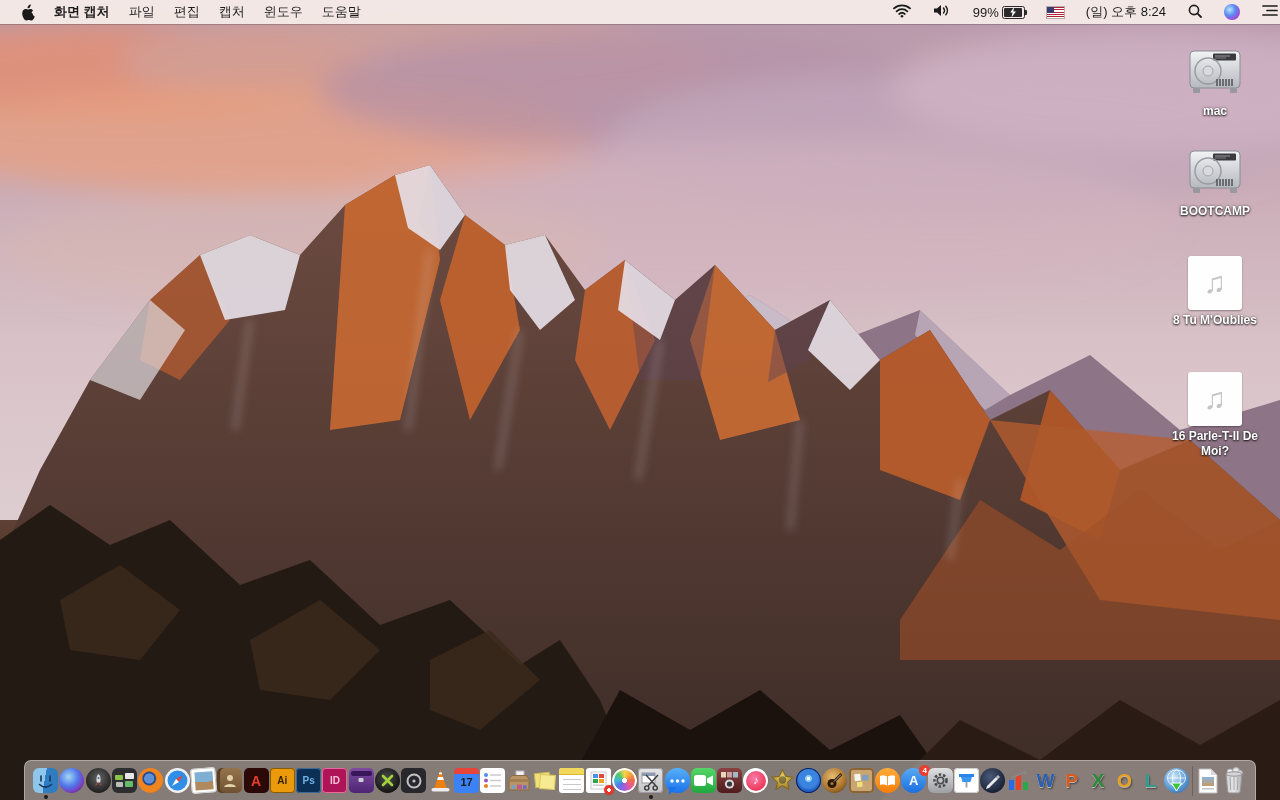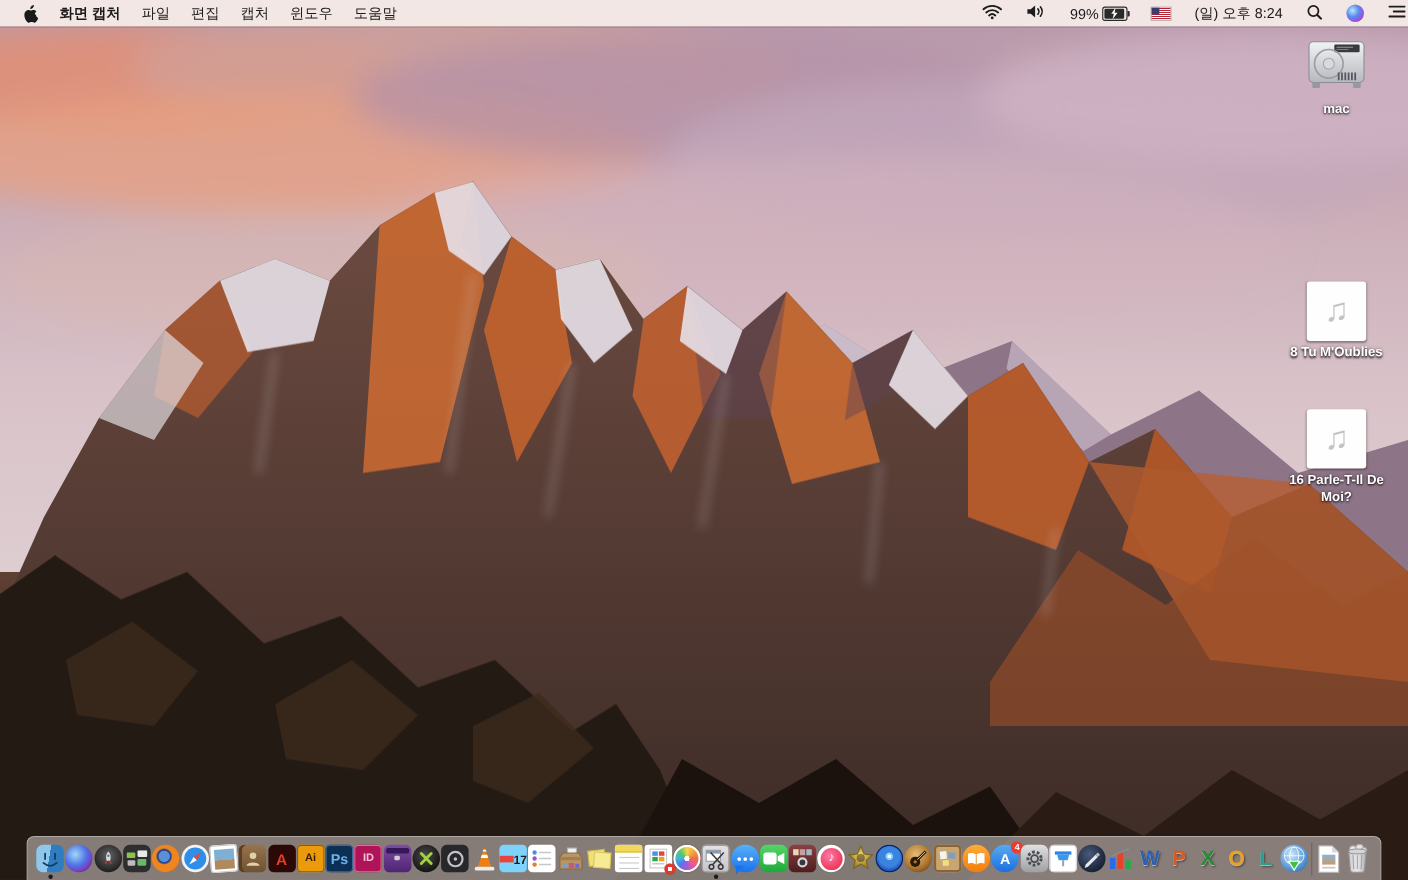"mac" div.dico { top: 36px -> 49px }
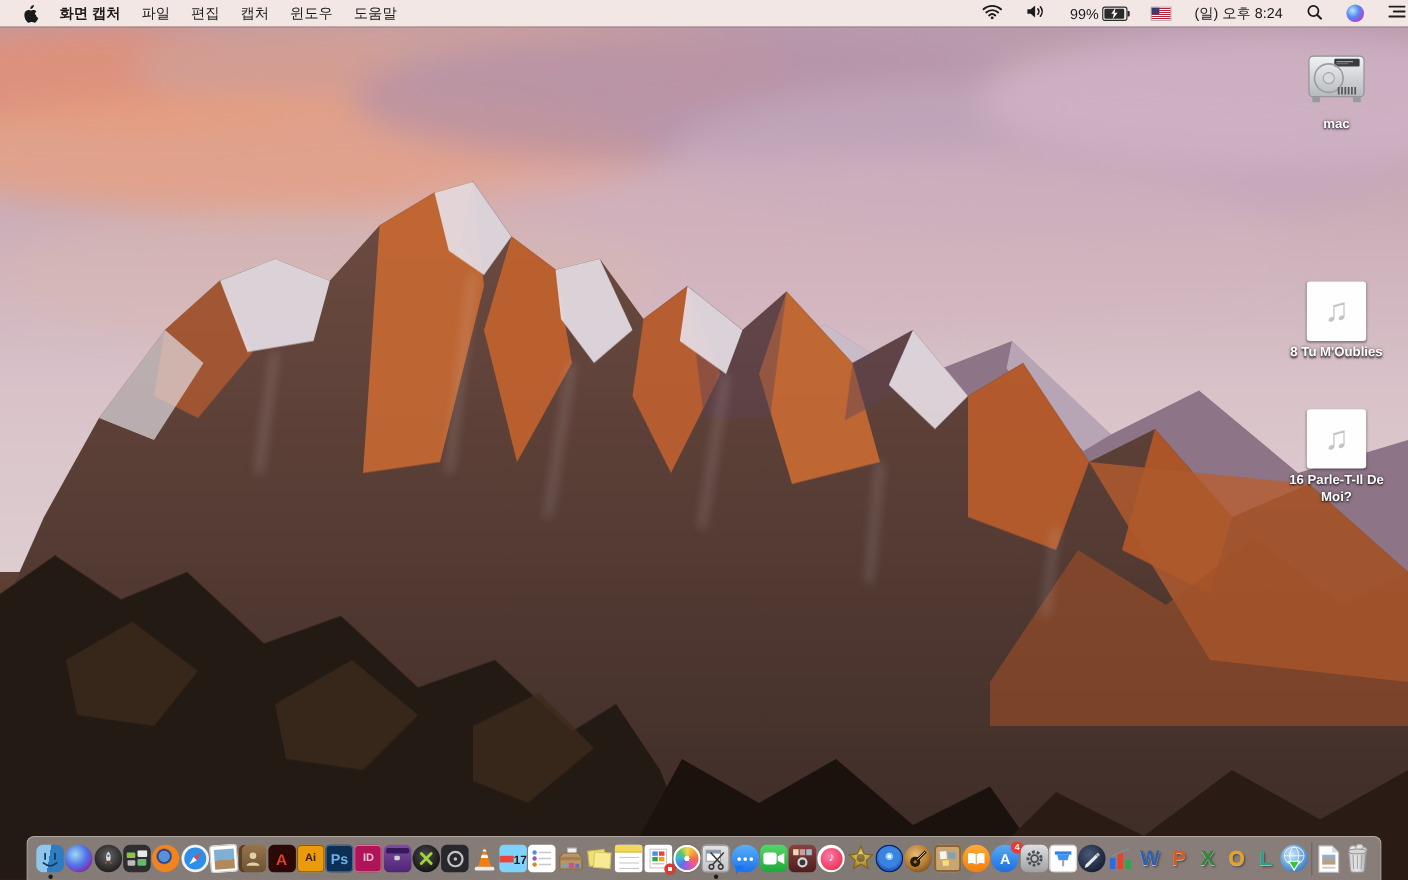"BOOTCAMP" div.dico { html: none -> <div> <svg> <rect></rect> <rect></rect> <line></line> <line></line> <circle></circle> <circle></circle> <g> <line></line> <line></line> <line></line> <line></line> <line></line> <line></line> </g> <rect></rect> <rect></rect> </svg> <div>BOOTCAMP</div> </div> }
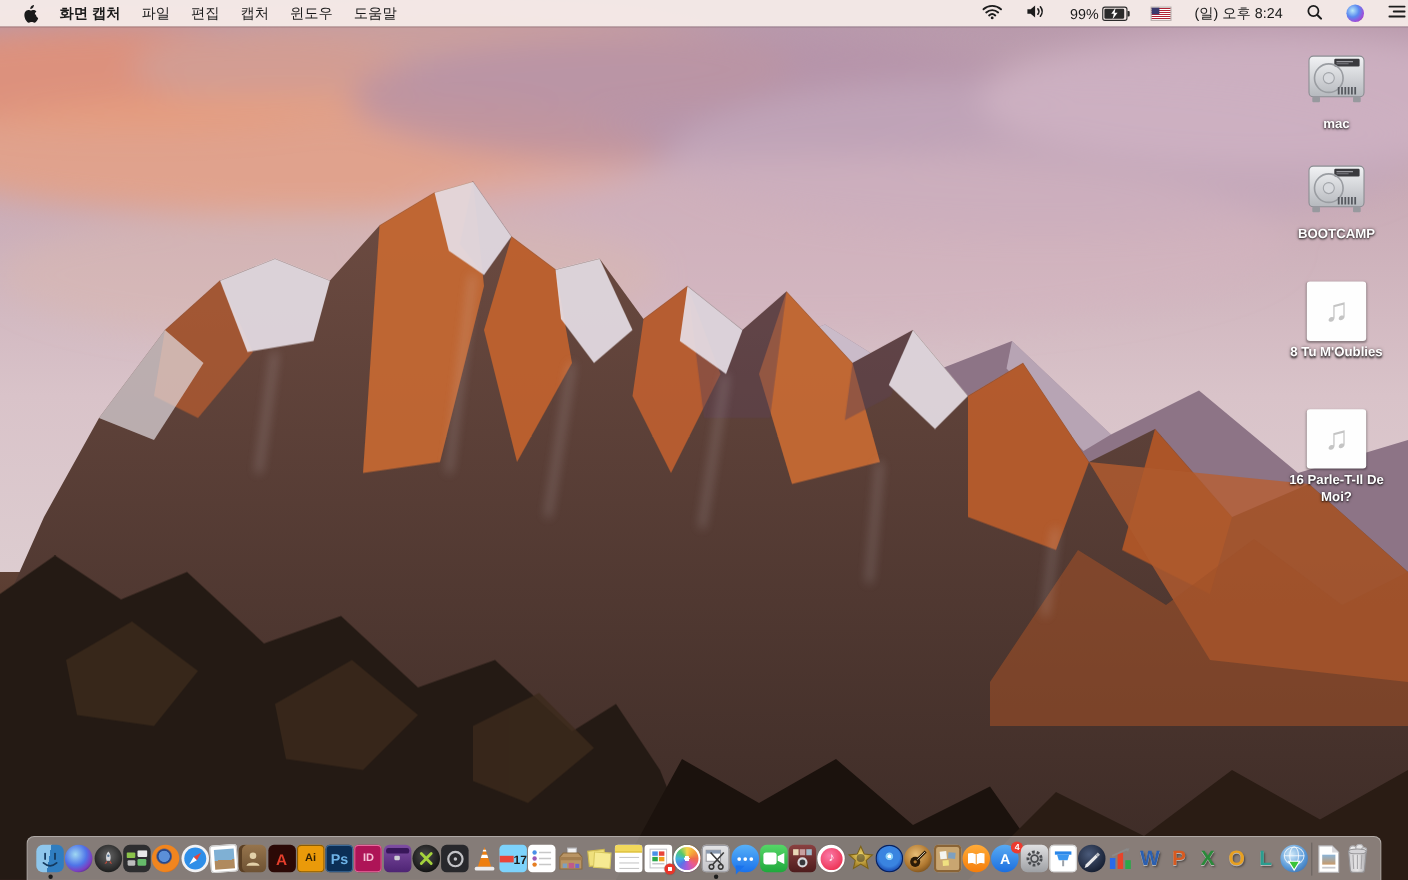"Ps" .i-ps .g { font-size: 13px -> 10px }
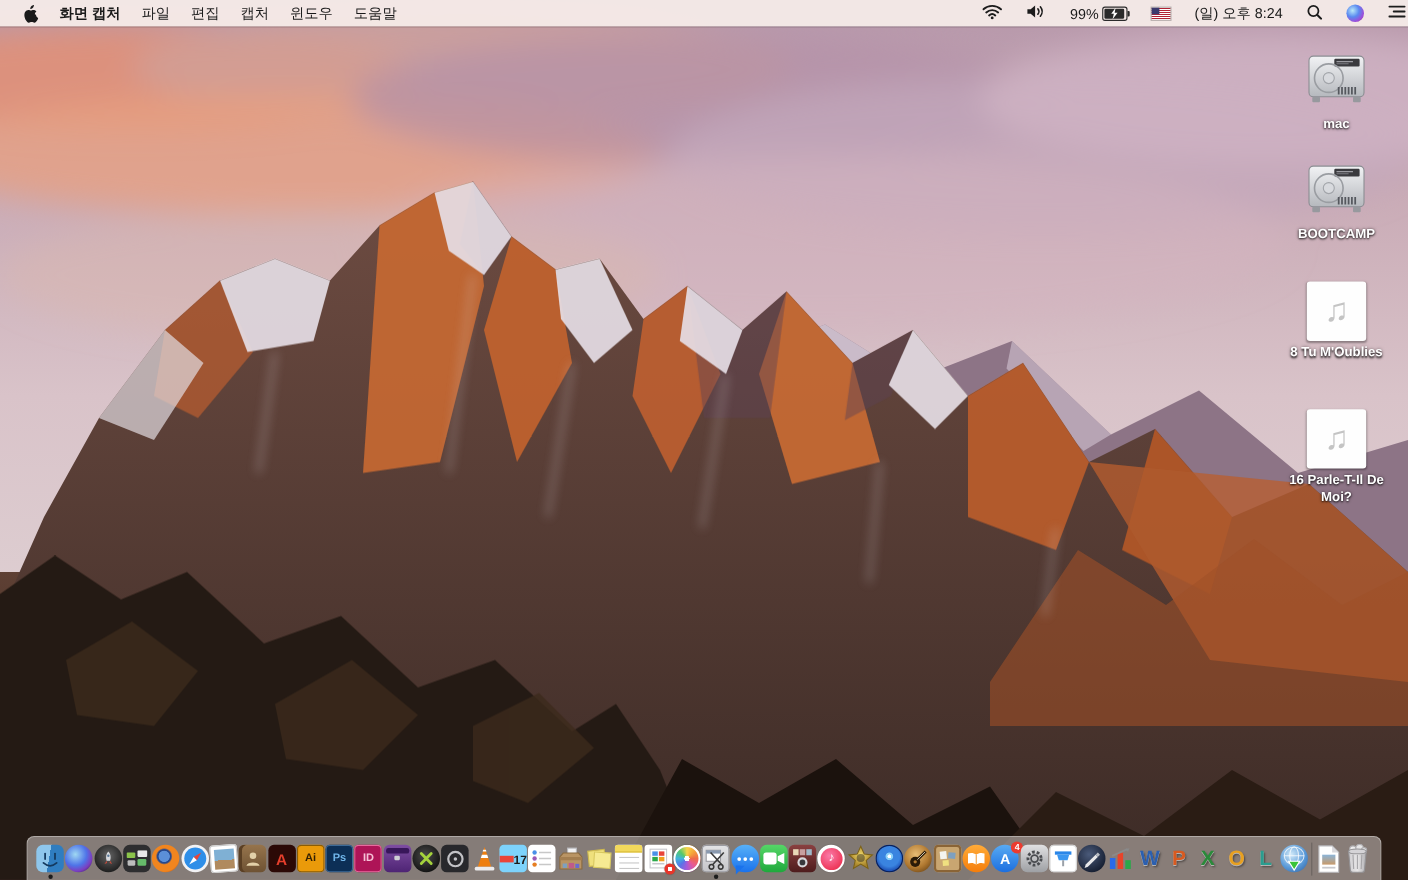"17" .i-cal { background: #7dd3fc -> #3b82f6; flex-direction: row -> column }
